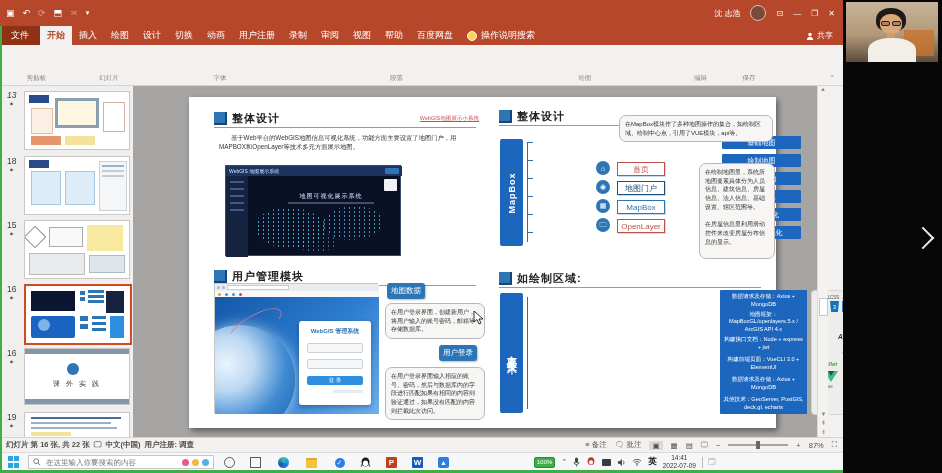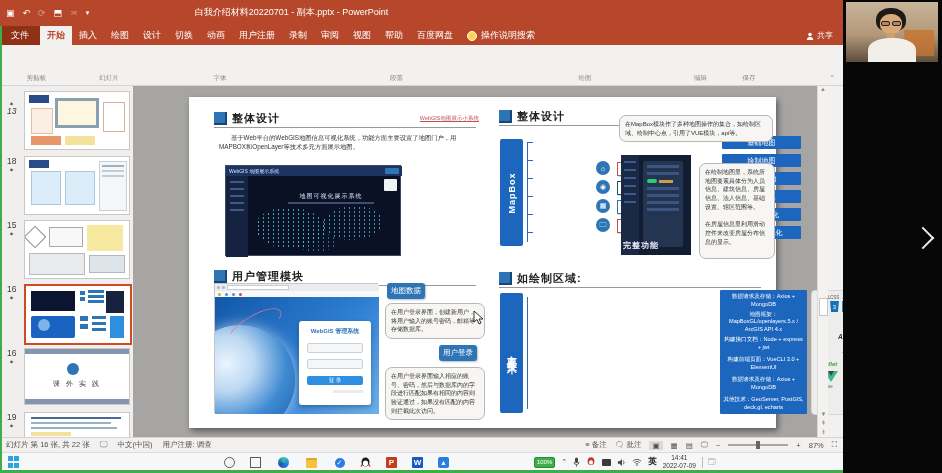"白我介绍材料20220701 - 副本.pptx - PowerPoint" div.a { html: <div>白我介绍材料20220701 - 副本.pptx - PowerPoint</div> -> none }
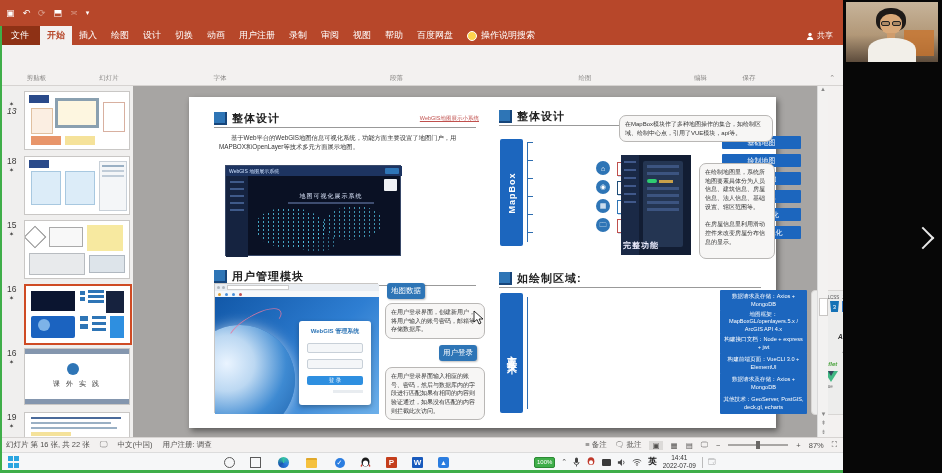"沈 志浩" div.a { html: none -> <div> <span>沈 志浩</span> <span></span> <span>⊡</span> <span>—</span> <span>❐</span> <span>✕</span> </div> }
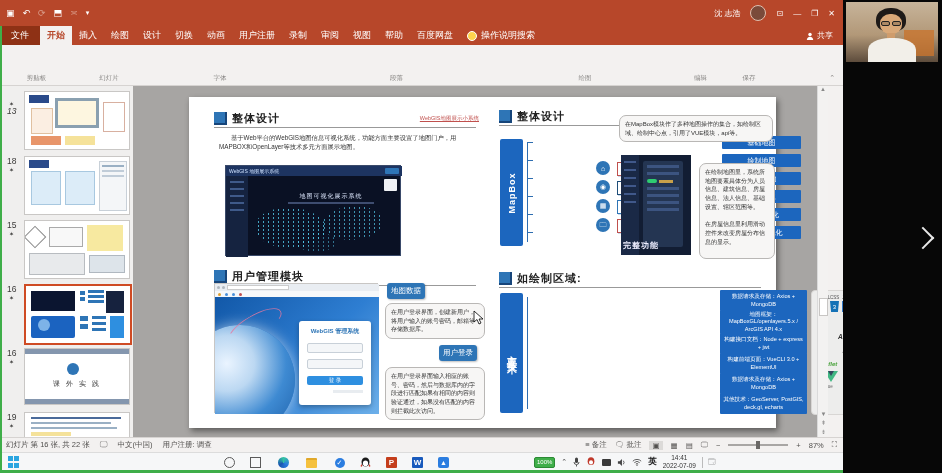"13" div.tnum { top: 20px -> 4px }
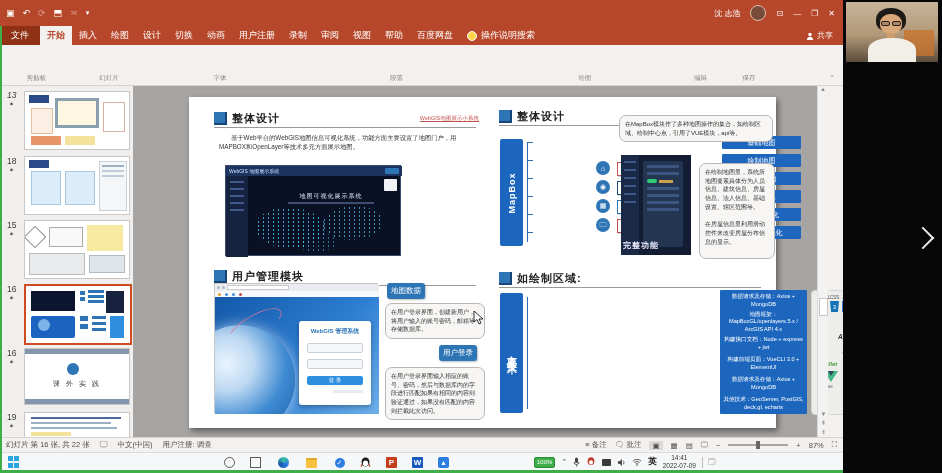"完整功能" div.a { html: <div> <div> <div></div> <div></div> <div></div> <div></div> <div></div> <div></div> </div> <div> <div></div> <div></div> <div> <span></span> <span></span> </div> <div></div> <div></div> <div></div> <div></div> </div> <div>完整功能</div> </div> -> none }
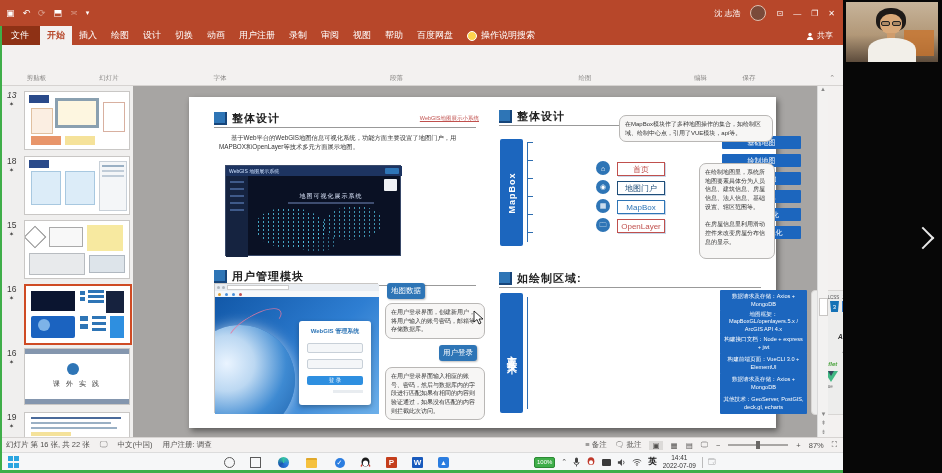"幻灯片 第 16 张, 共" div.a { font-weight: none -> bold; gap: 10px -> 4px }
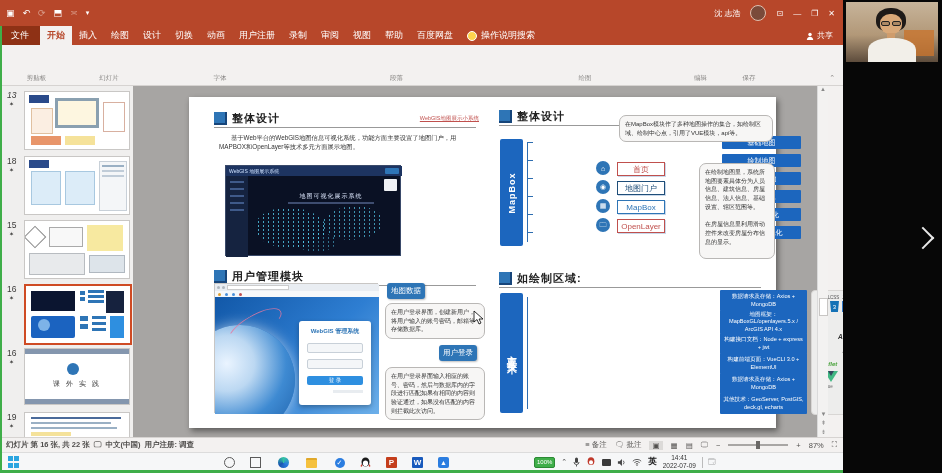"在这里输入你要搜索的内容" div.a { html: none -> <div> <svg> <circle></circle> <line></line> </svg> <input> <span></span> <span></span> <span></span> </div> }
